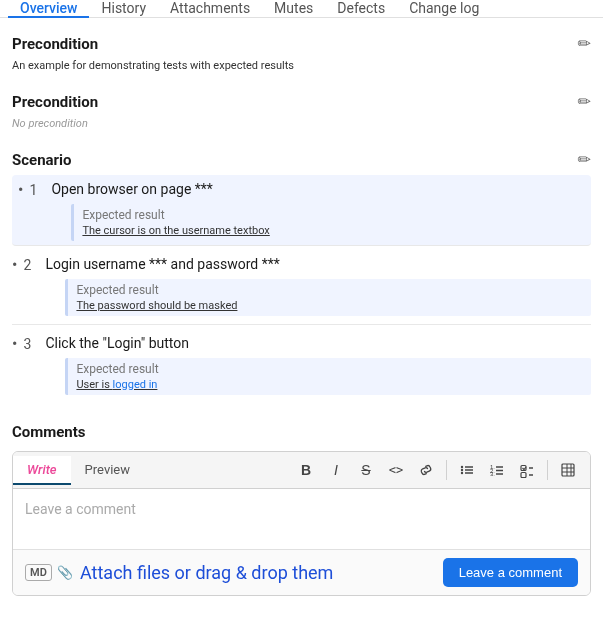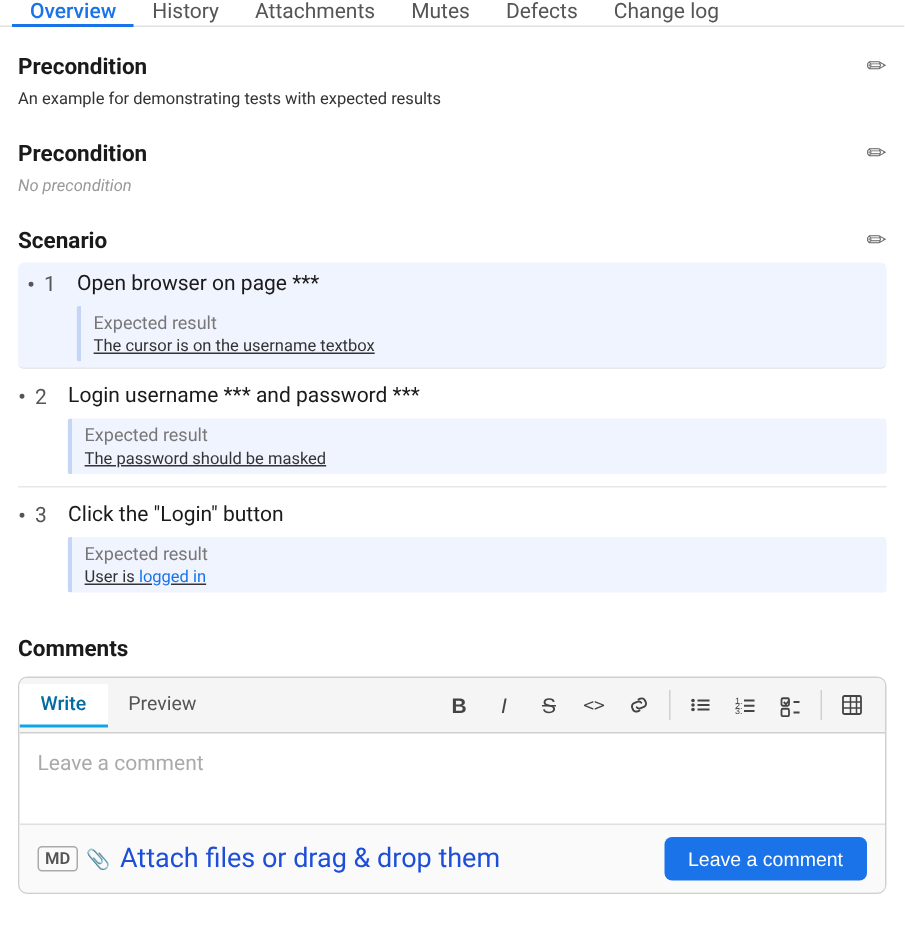"Expected result" .expected-block { margin-left: none -> 20px }
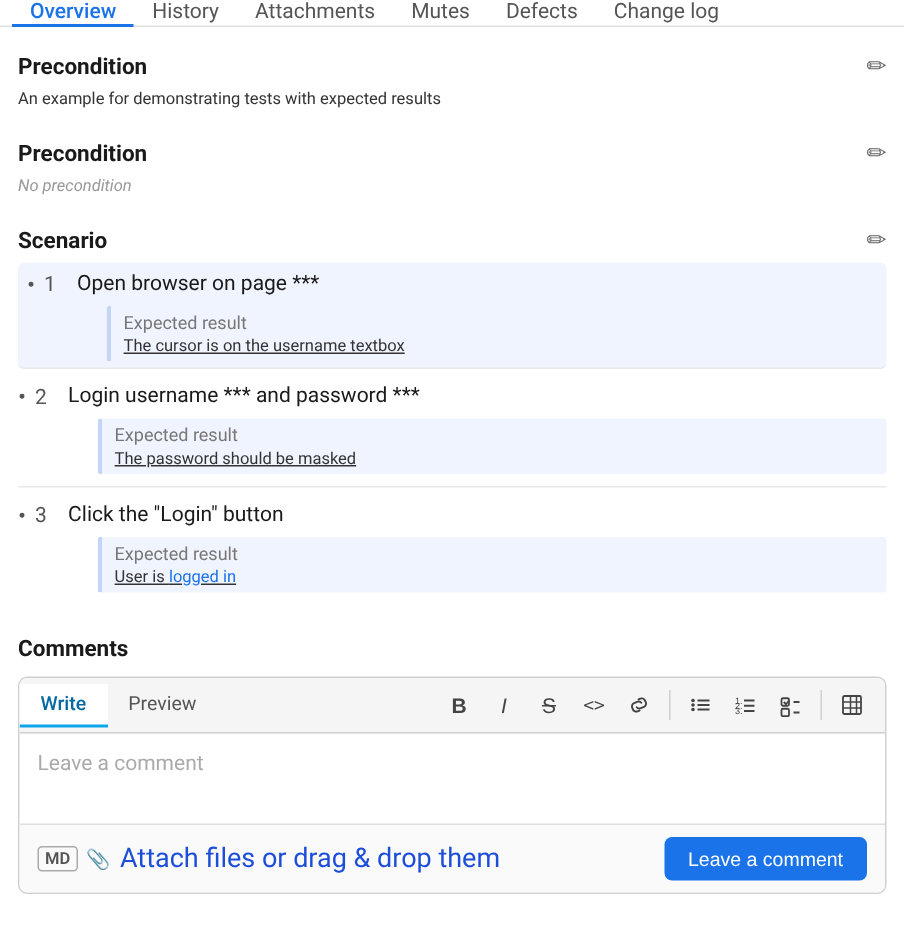"Write" .comment-tab.active { border-bottom: 2px solid #0ea5e9 -> 2px solid #0c4a6e; color: #0369a1 -> #ec4899; font-style: none -> italic }
